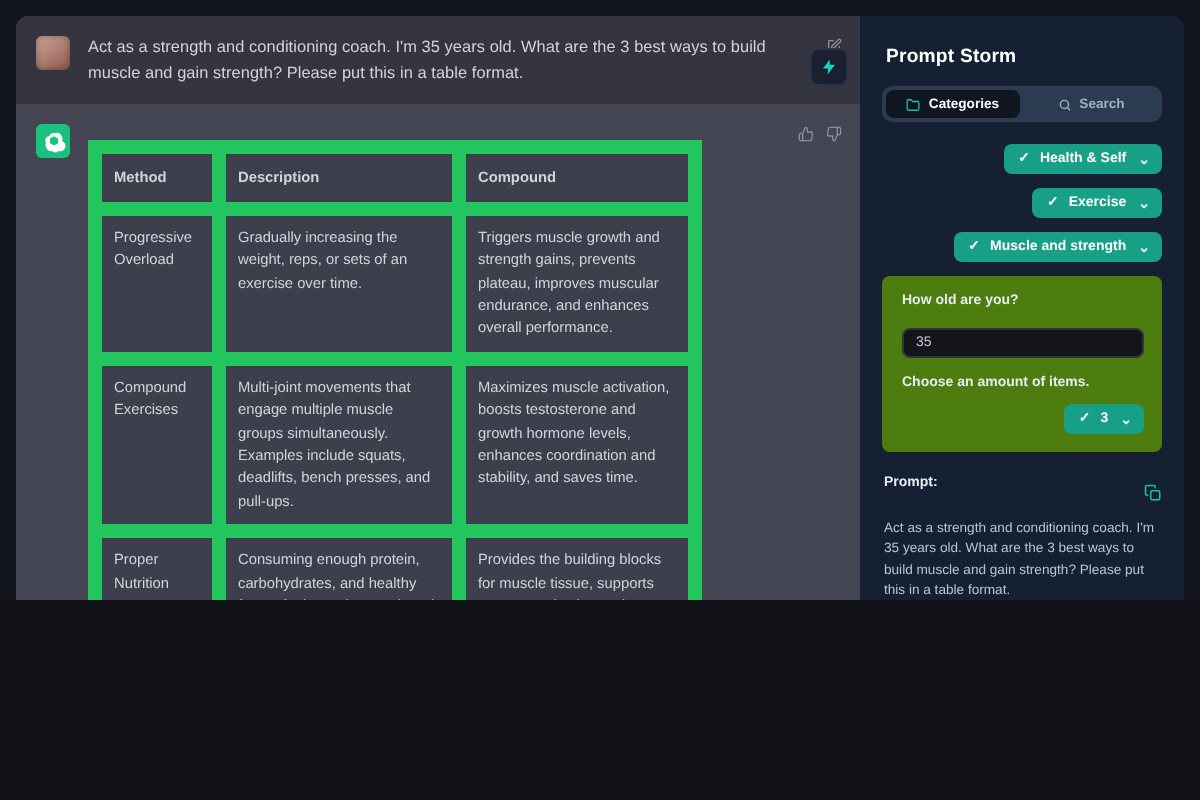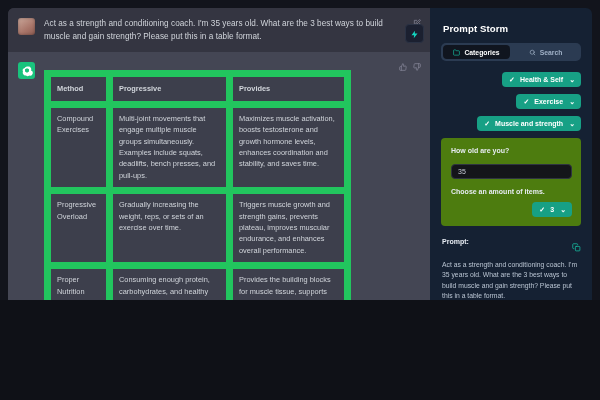"Progressive" th { text: Progressive -> Description }
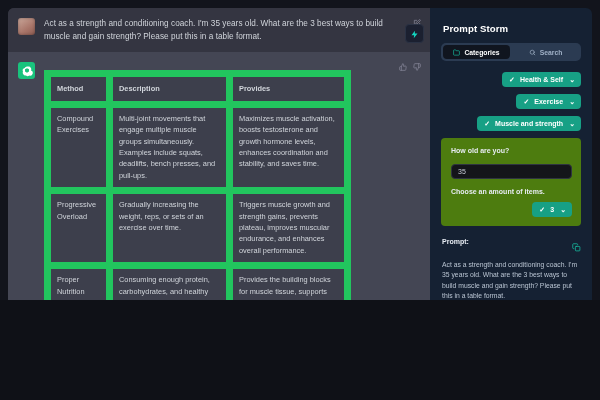"Provides" th { text: Provides -> Compound }
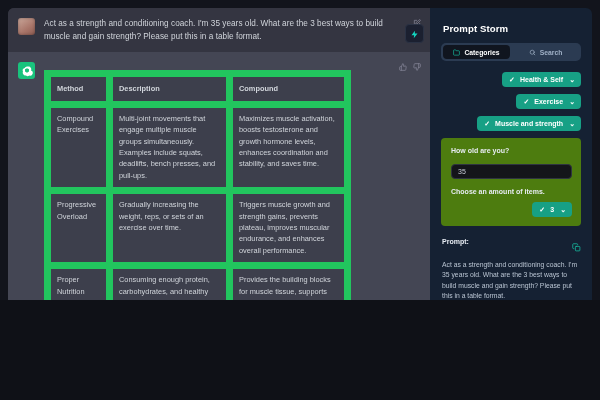"Compound Exercises" tr { order: before "Progressive Overload" -> after "Progressive Overload" }
